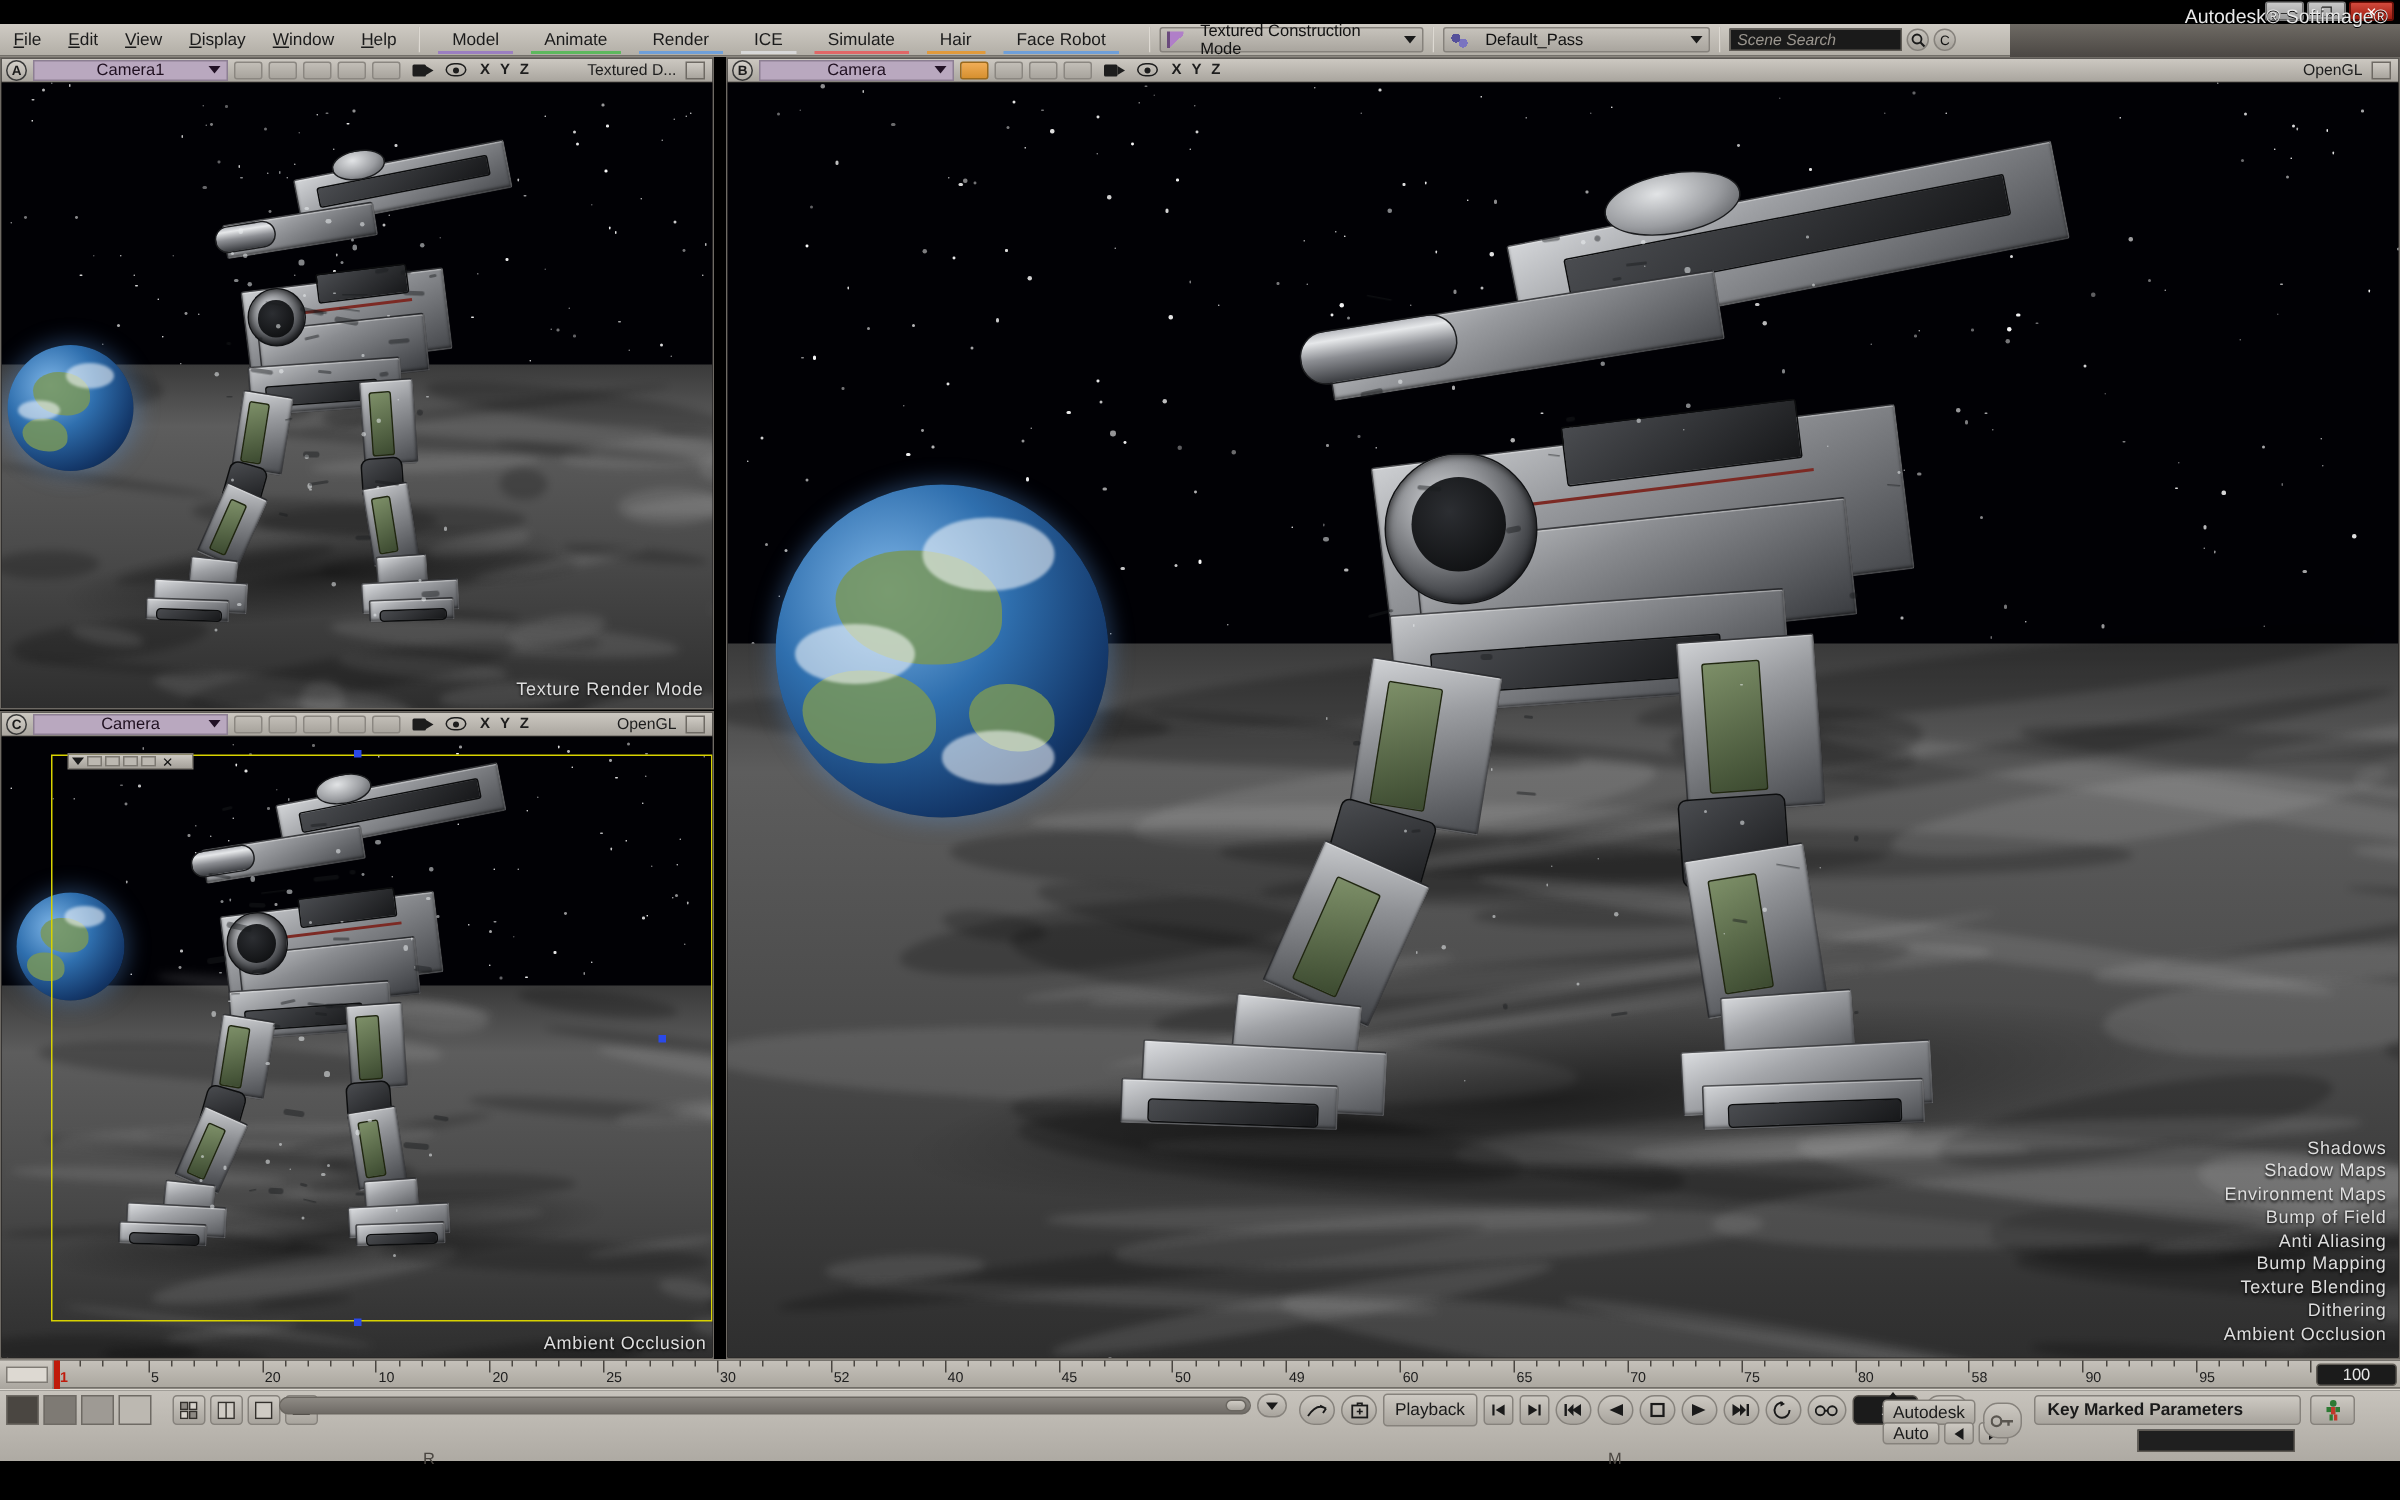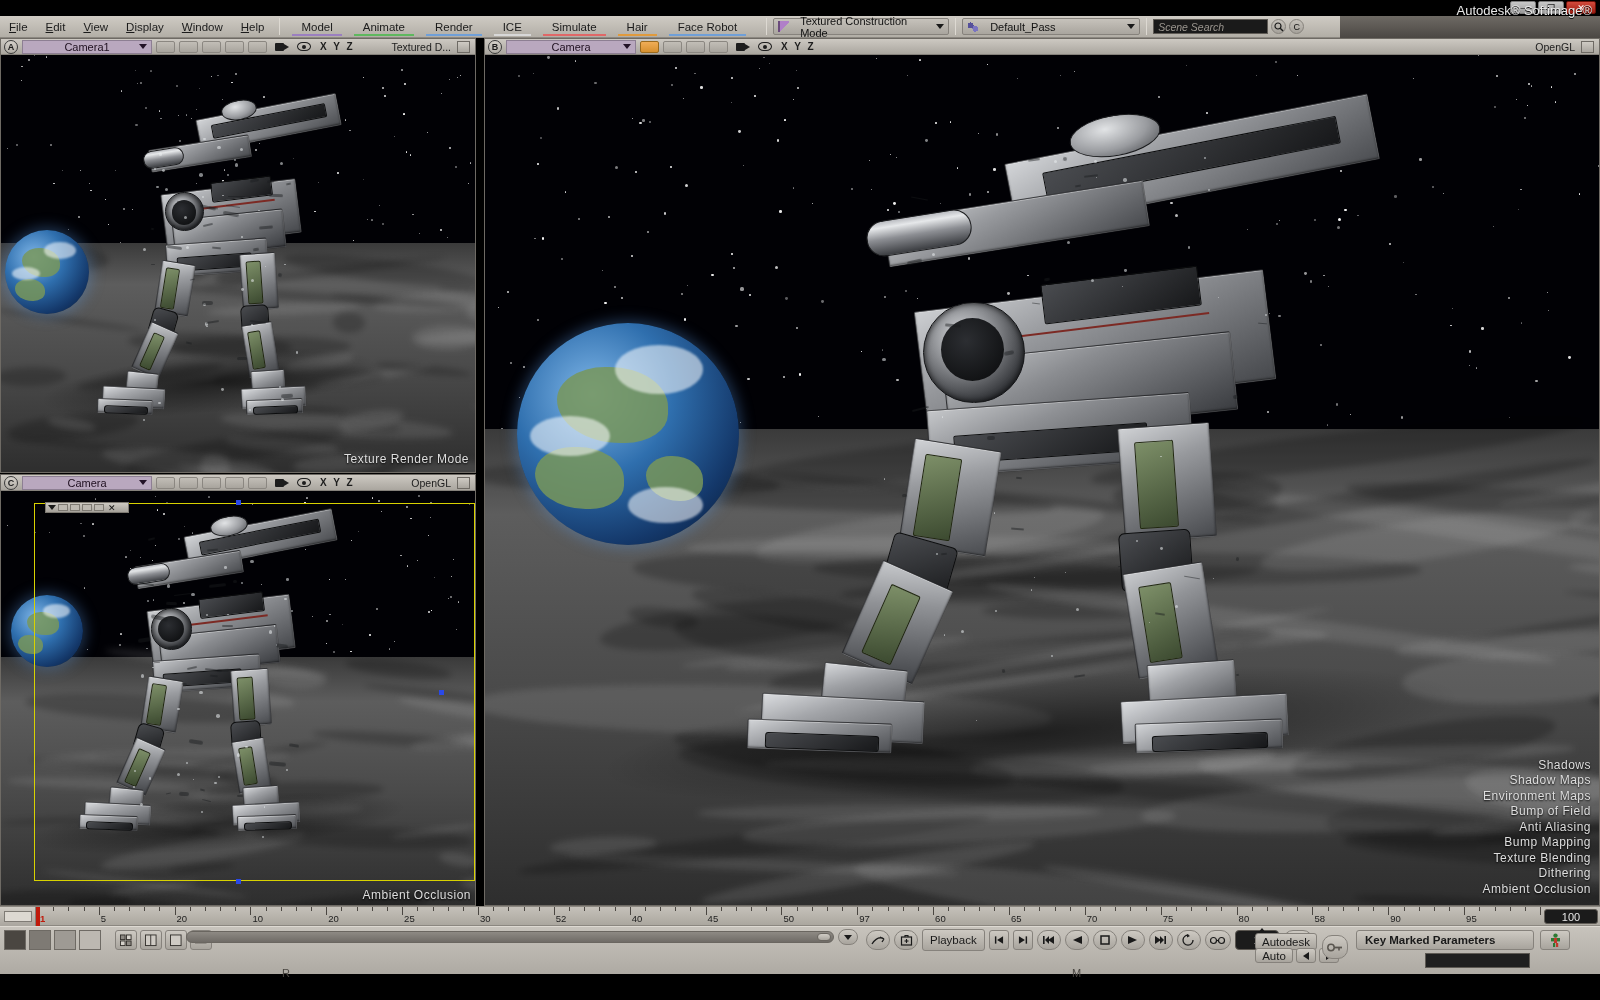"97" span.tlab { text: 97 -> 49 }
